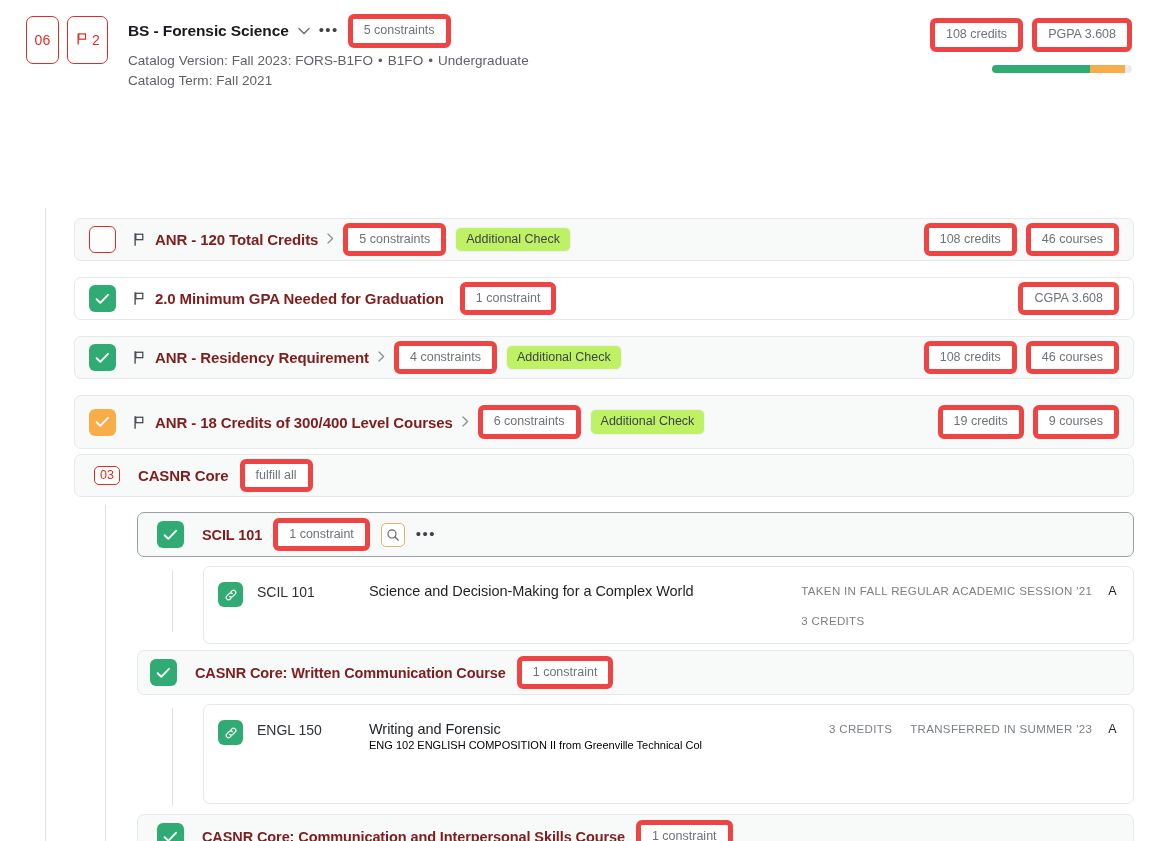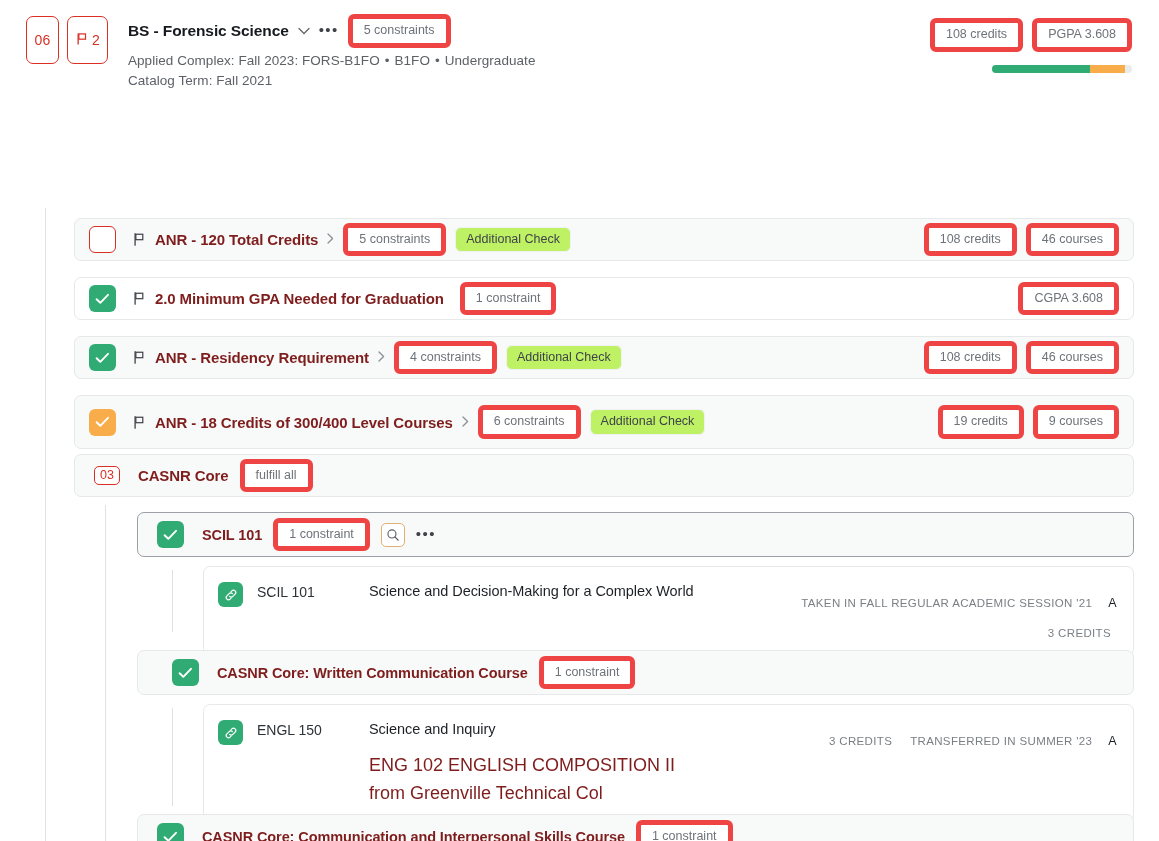"Applied Complex: Fall 2023: FORS-B1FO" span { text: Applied Complex -> Catalog Version }
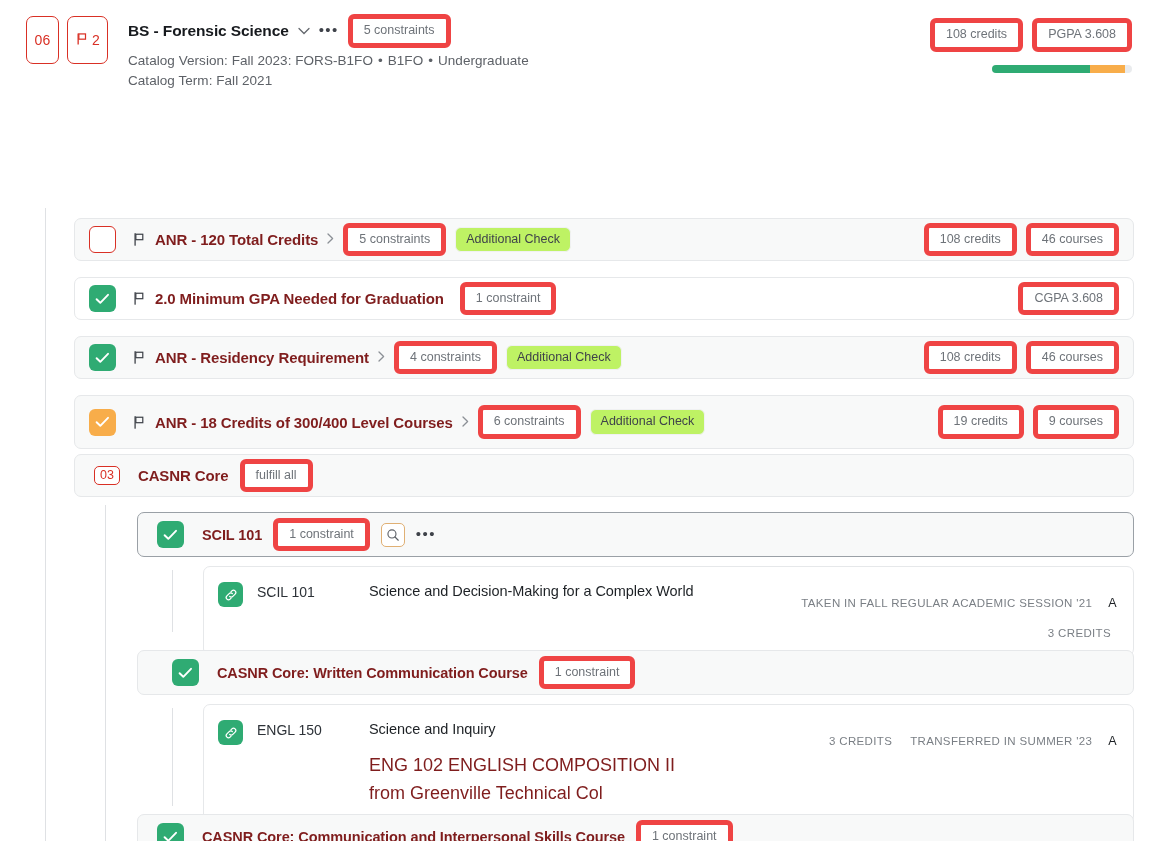"TAKEN IN FALL REGULAR ACADEMIC" .cright { margin-top: 12px -> 0; text-align: right -> none }
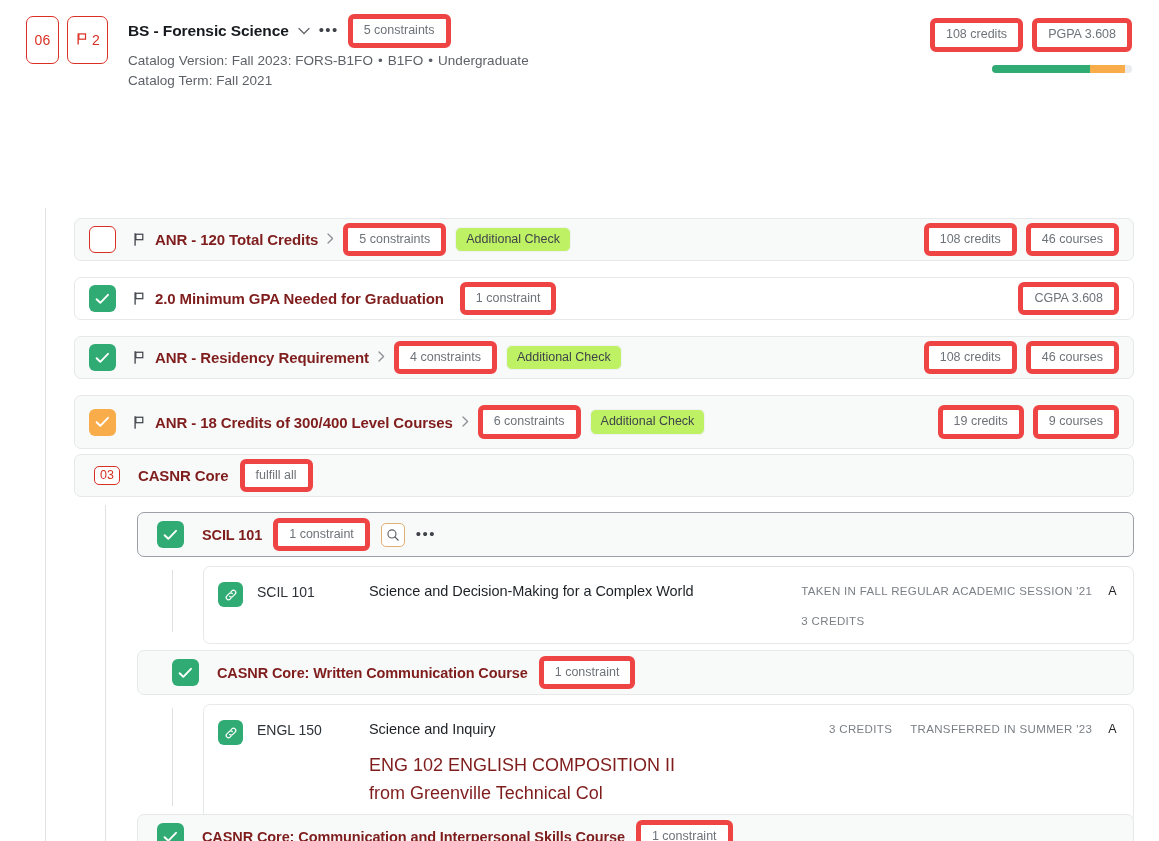"CASNR Core: Written Communication Course" div.row { padding-left: 34px -> 12px }
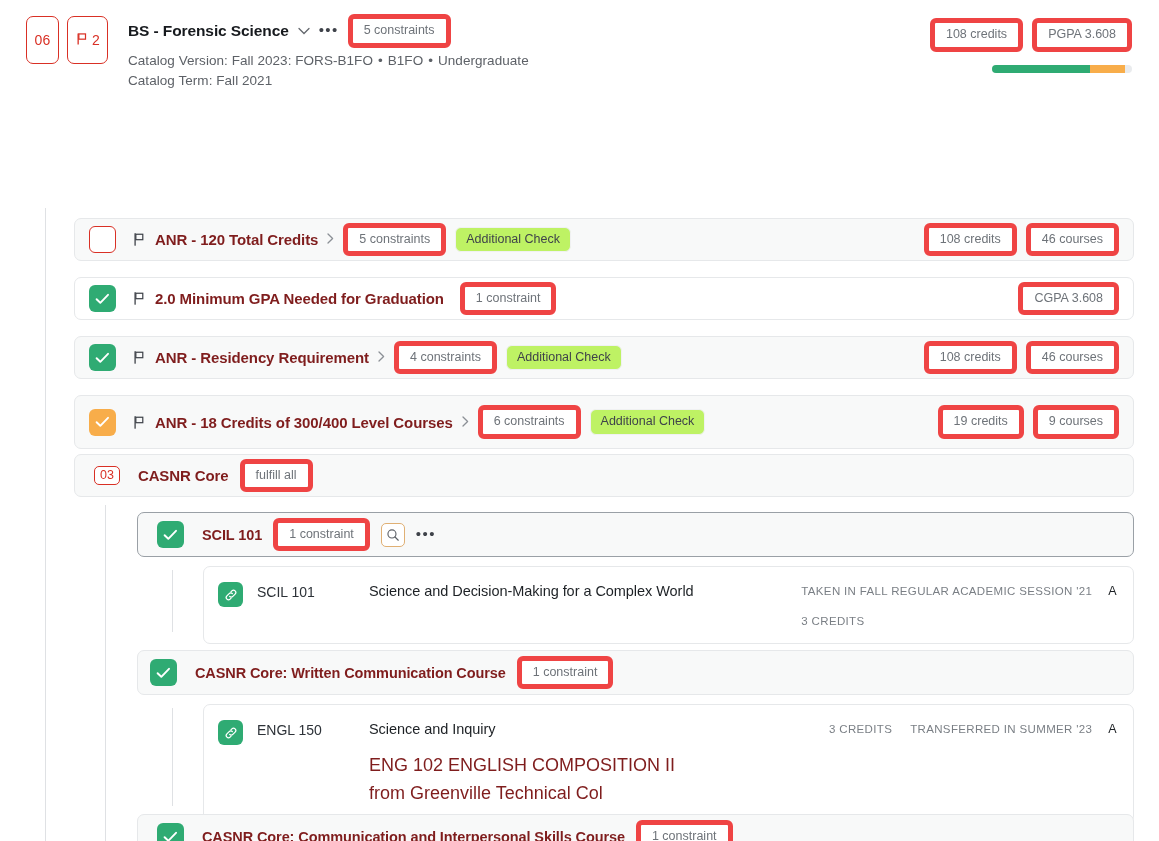"Science and Inquiry" div.ctitle { text: Science and Inquiry -> Writing and Forensic }
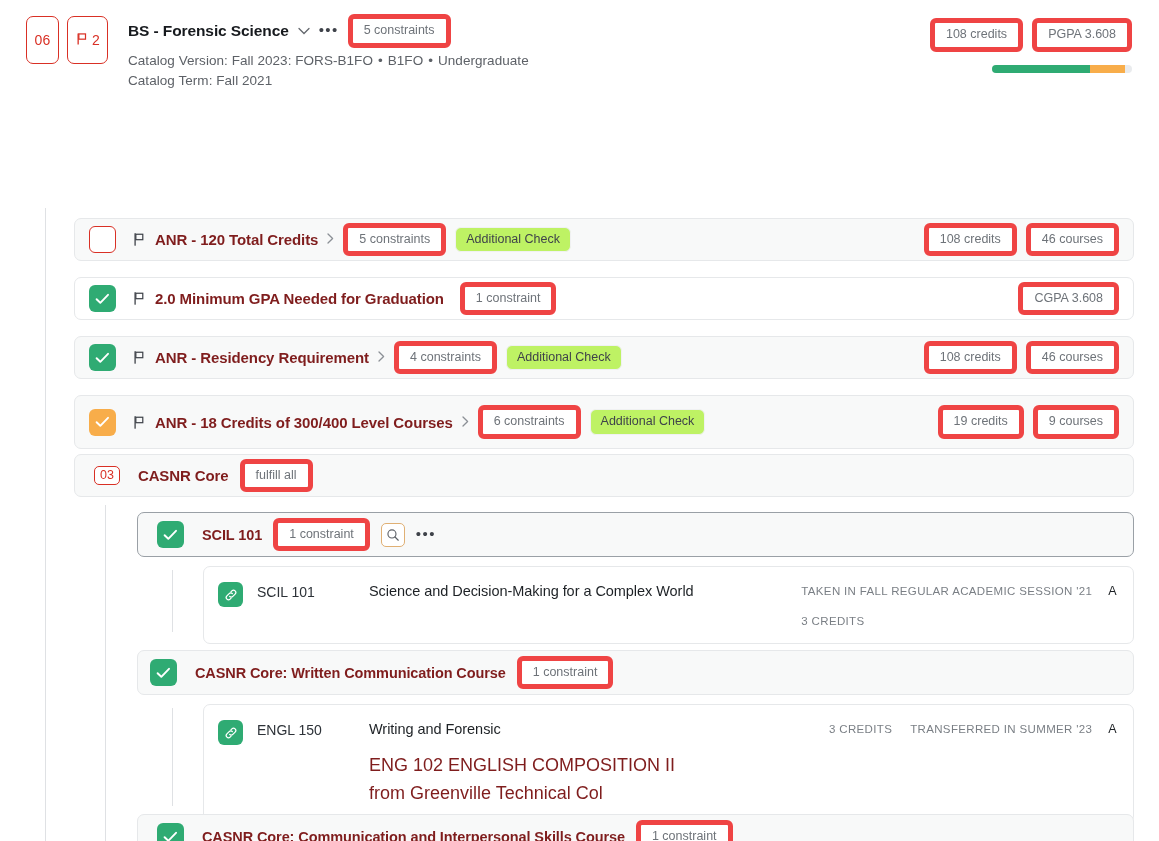"ENG 102 ENGLISH COMPOSITION II" .cnote { color: #7f1d1d -> #000000; font-size: 18px -> 11px; margin-top: 14px -> 0 }
